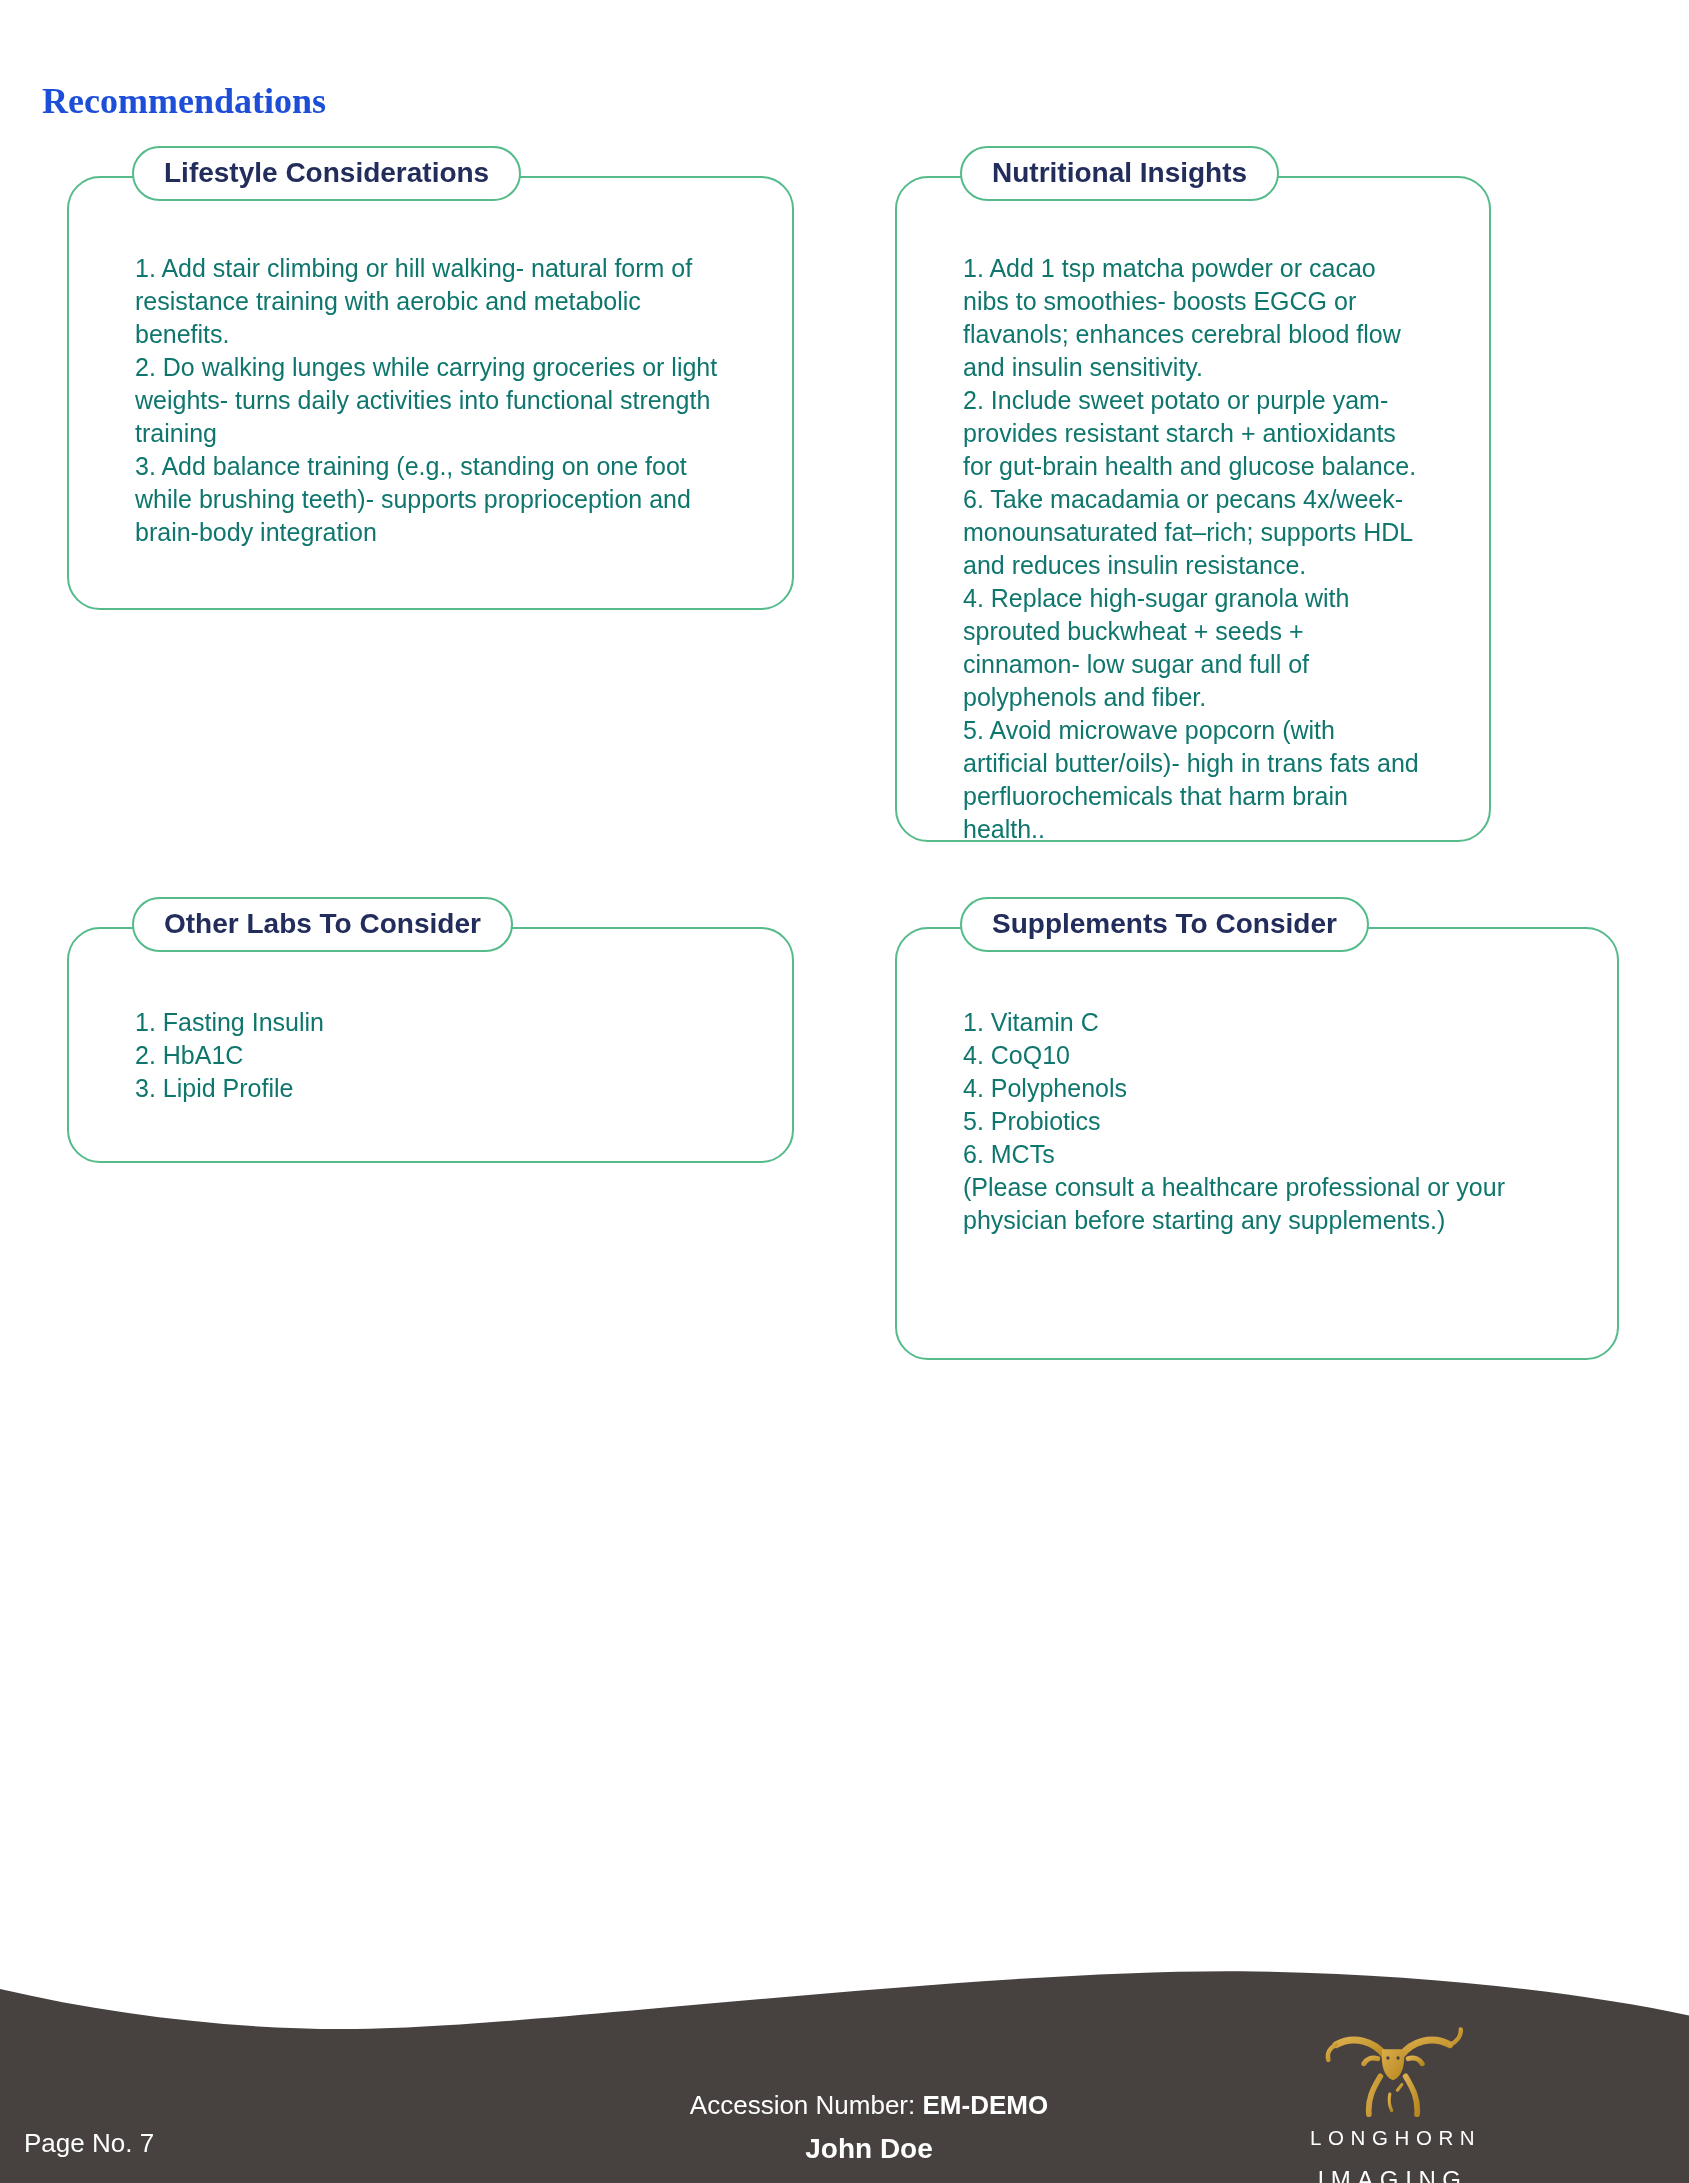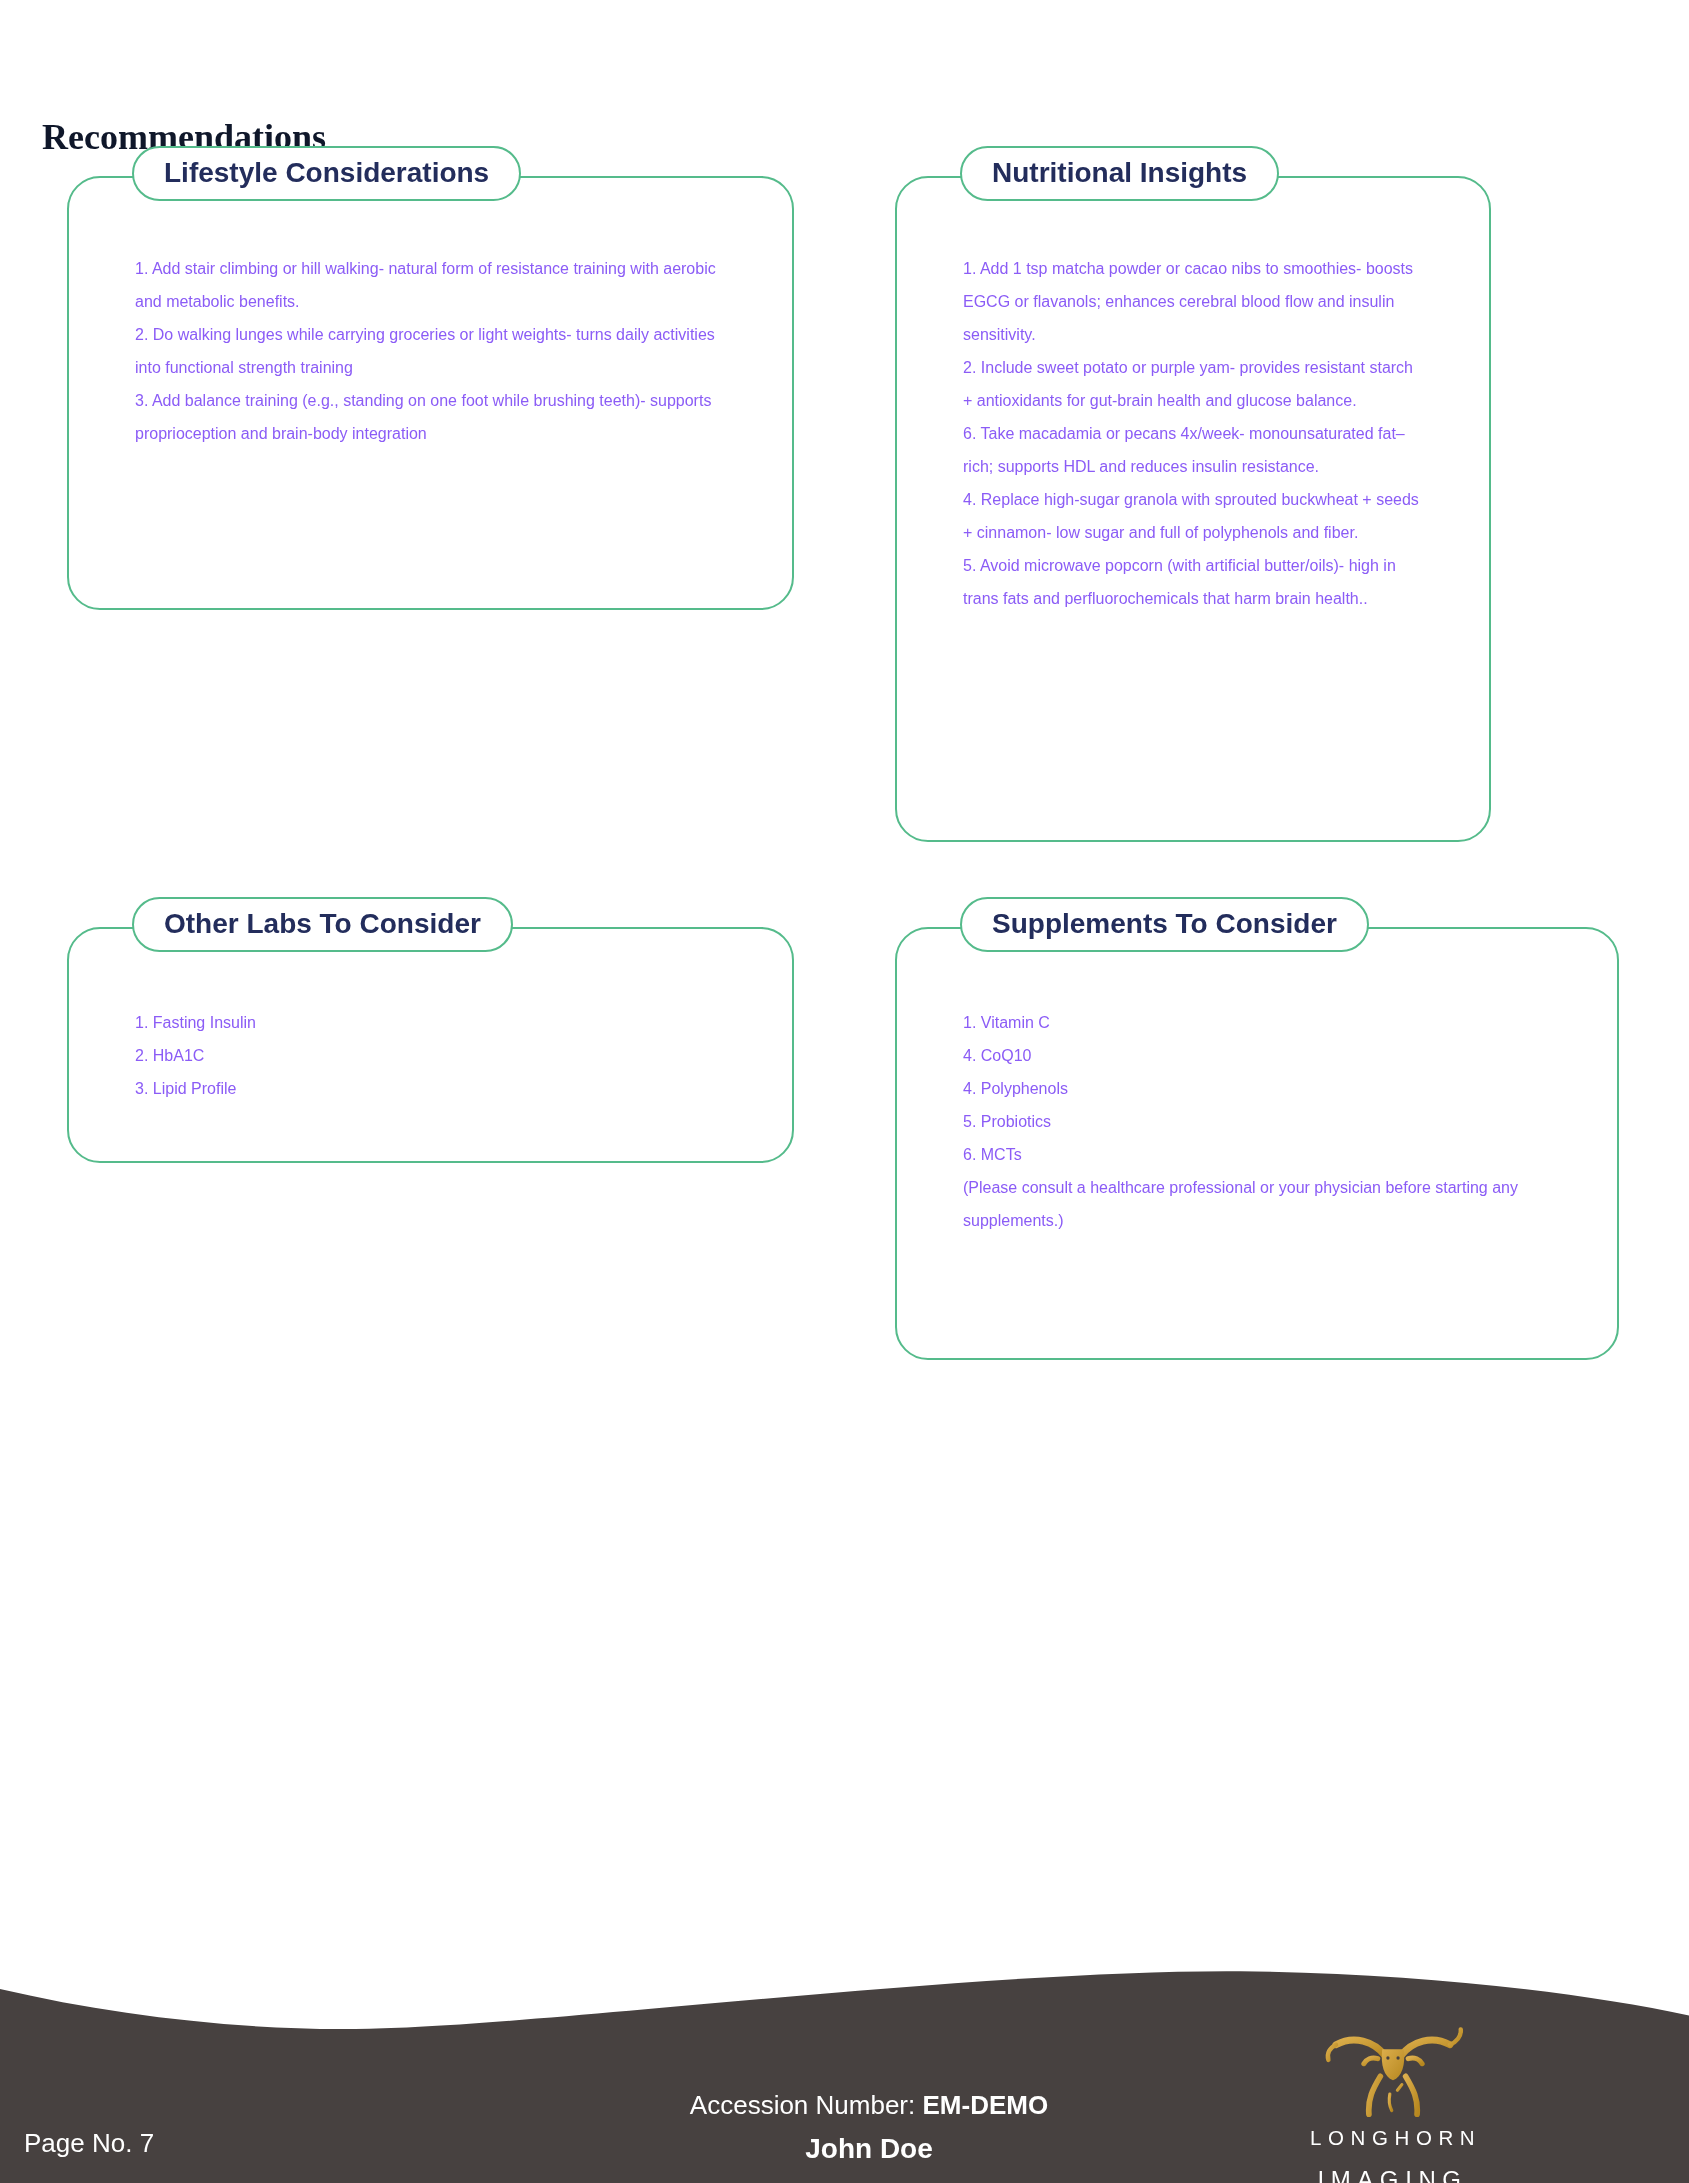"Recommendations" .page-title { color: #0f172a -> #1d4ed8; margin-top: 36px -> none }
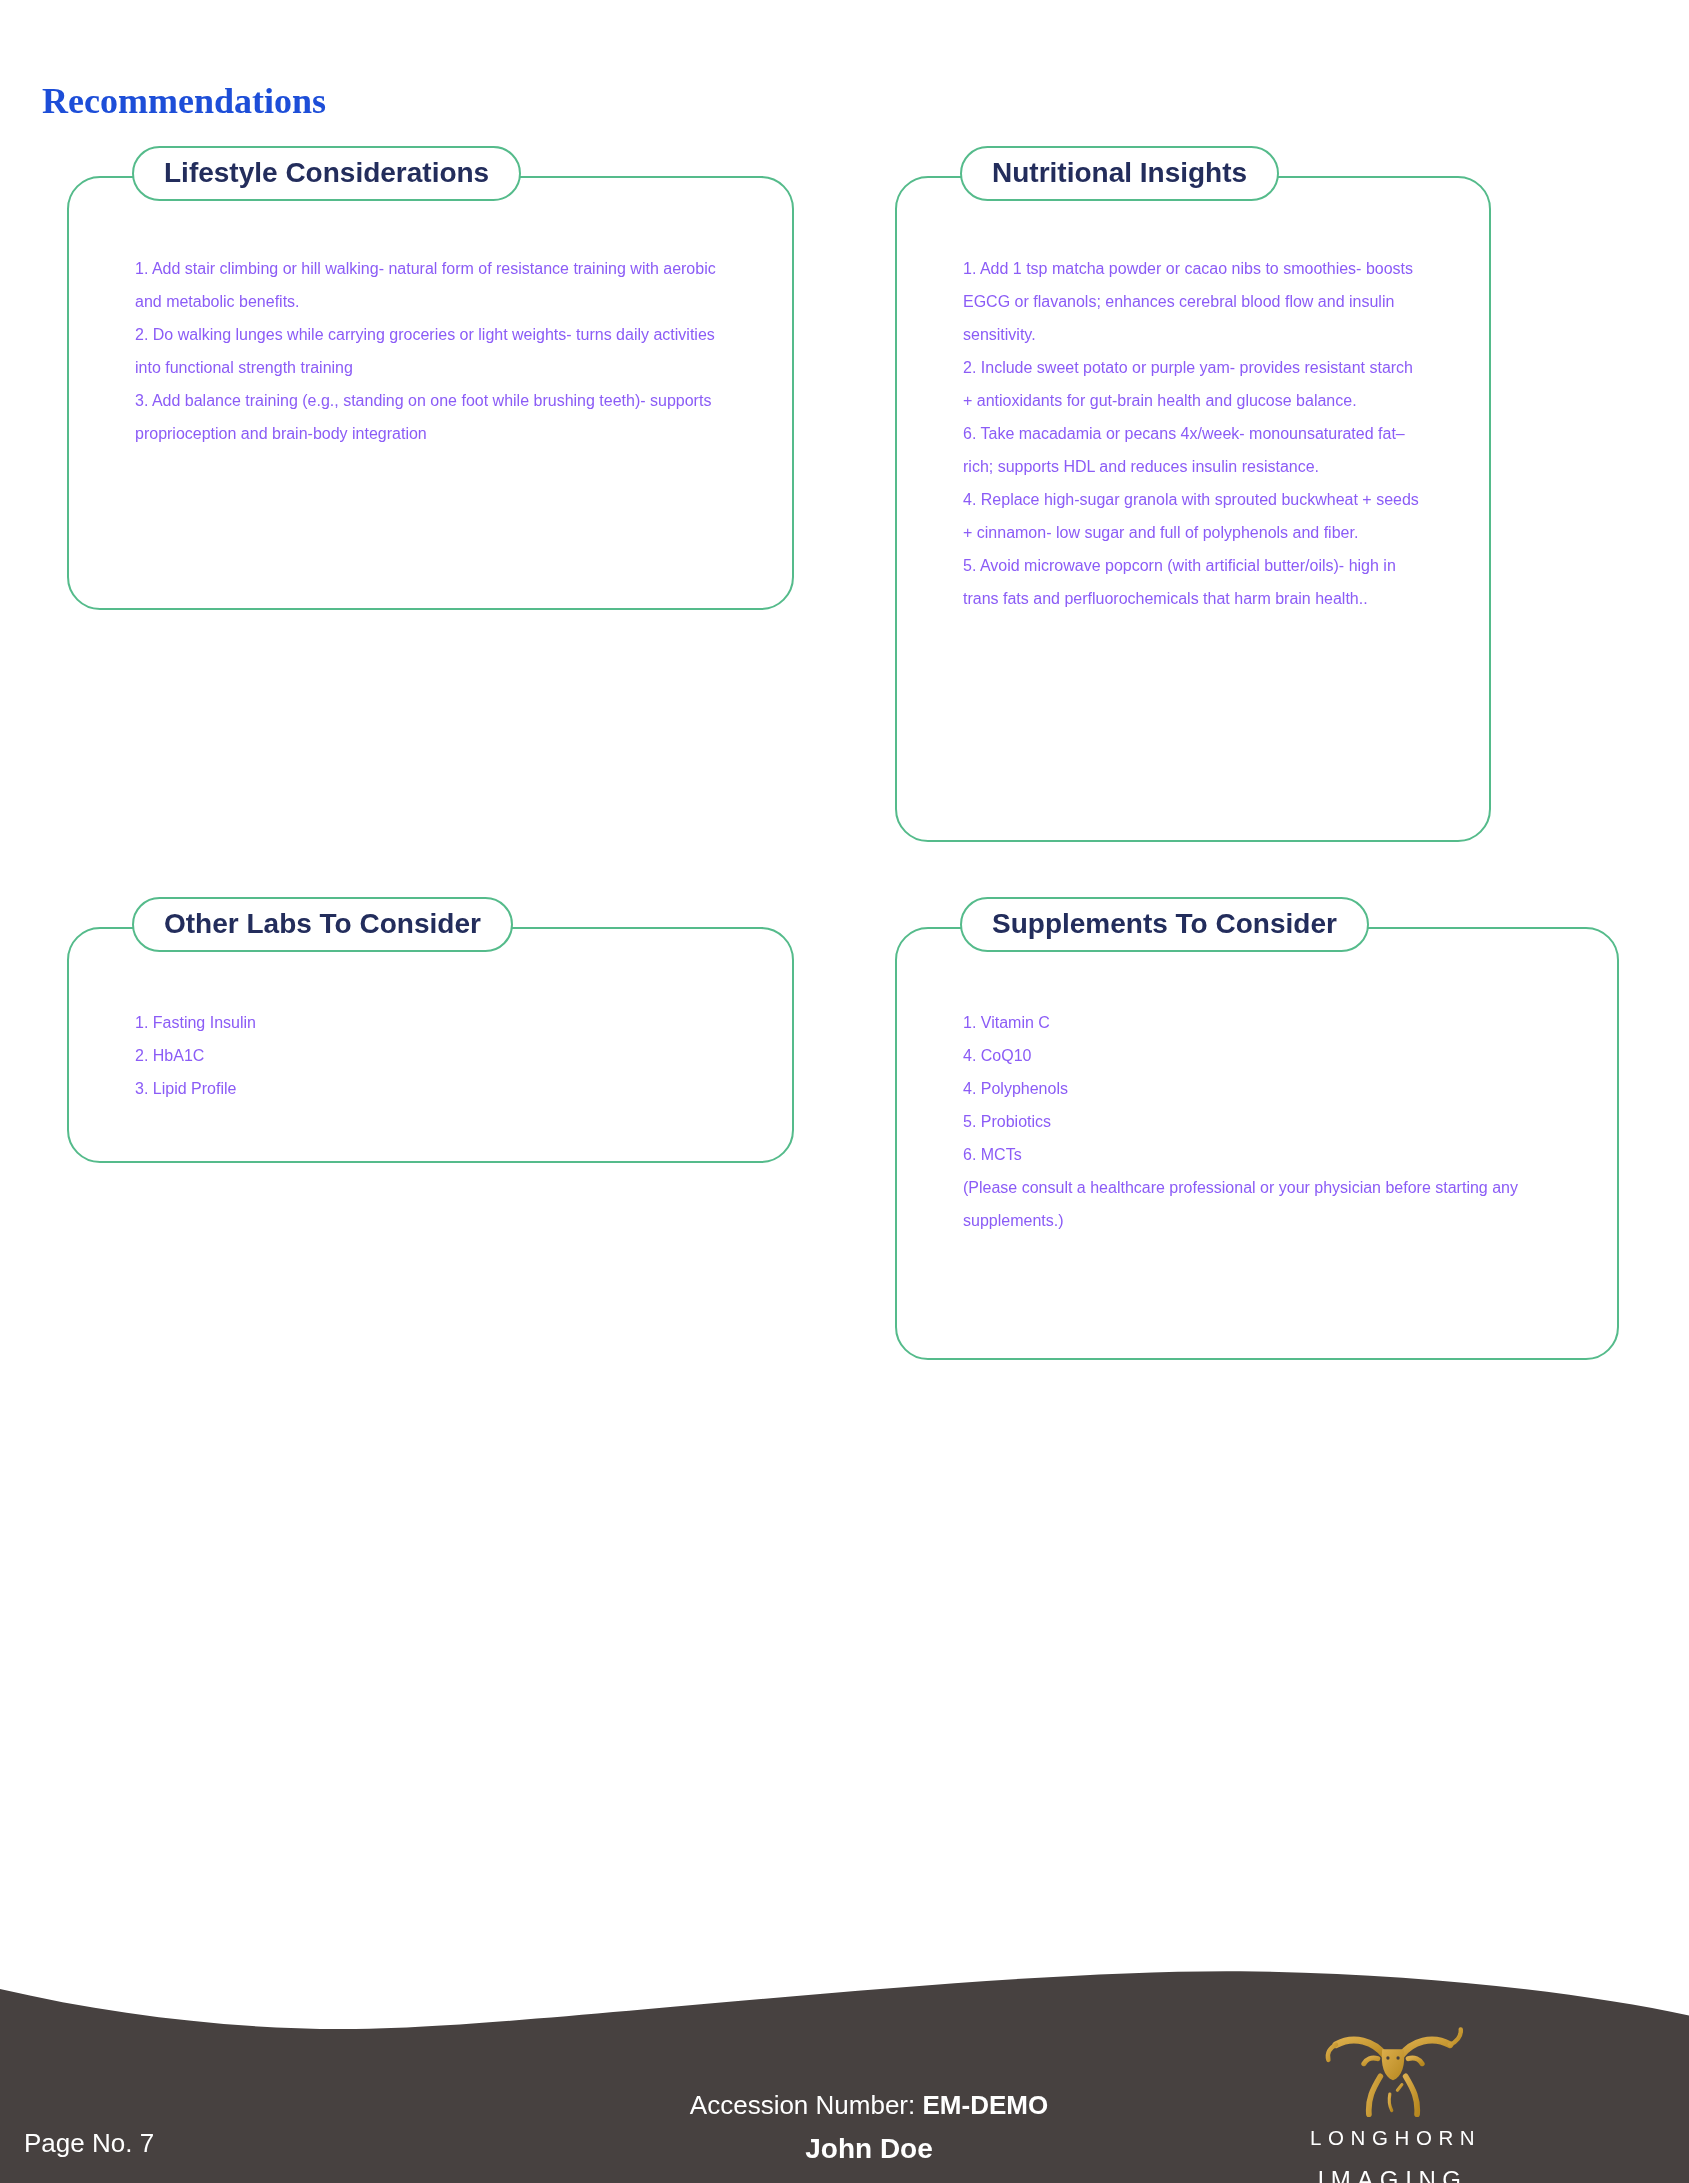"1. Add stair climbing or" .card .content { color: #8b5cf6 -> #0f766e; font-size: 16px -> 25px }
